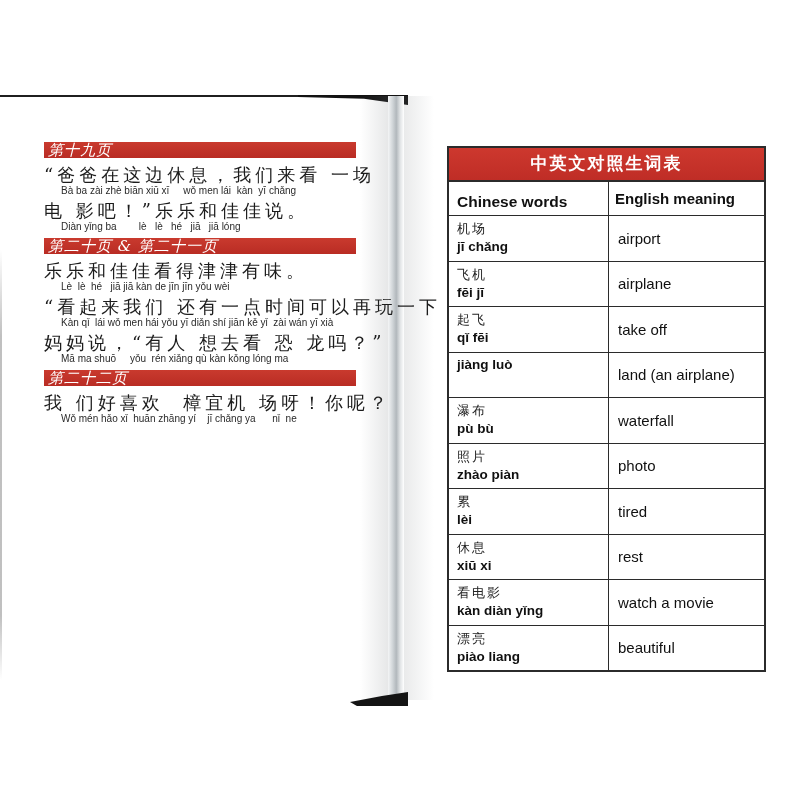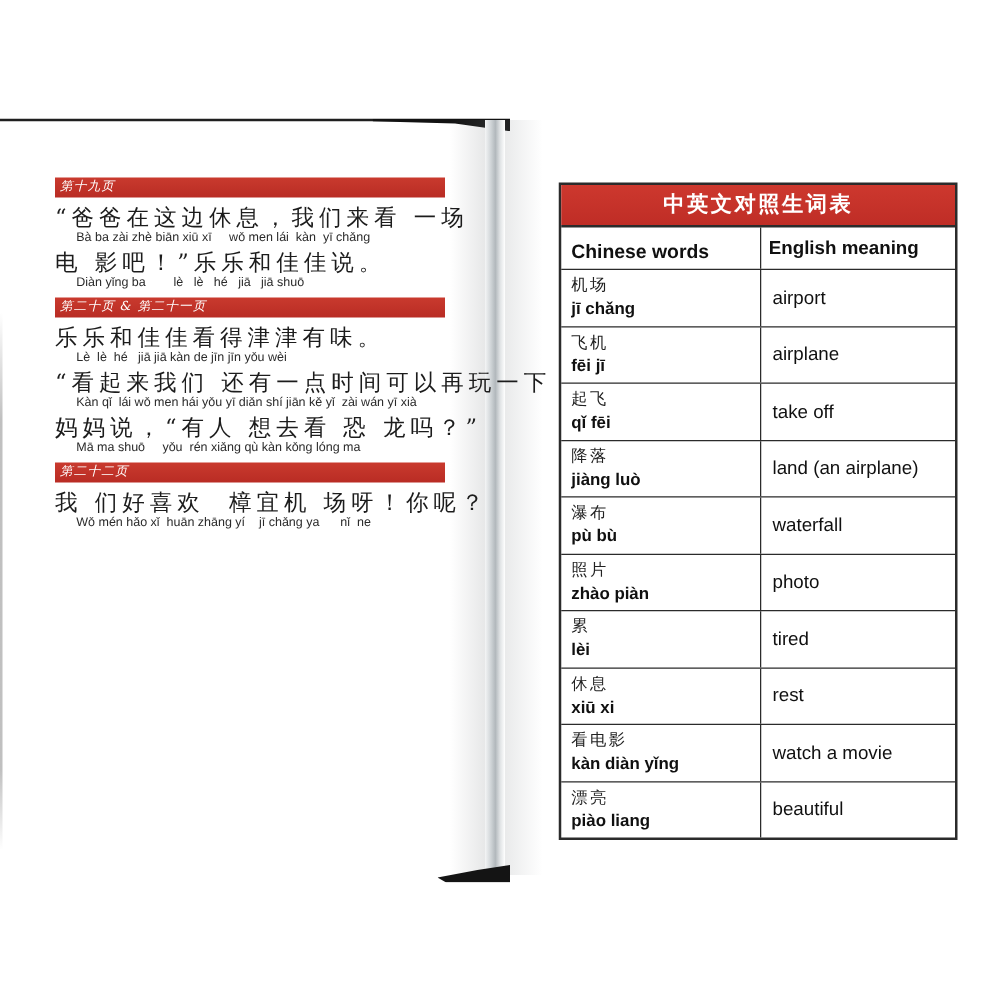"第十九页" .red-bar { font-size: 10px -> 15px }
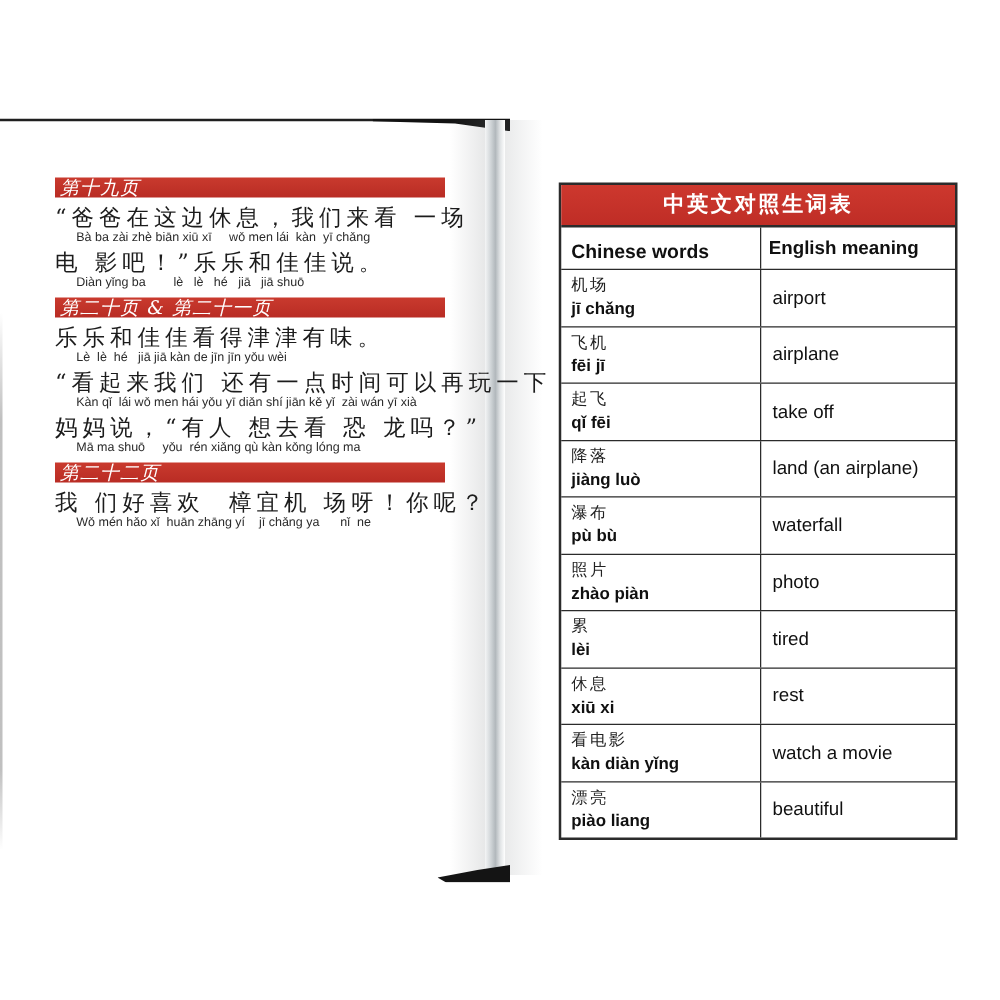"Diàn yǐng ba lè lè" div.py-line { text: shuō -> lóng }
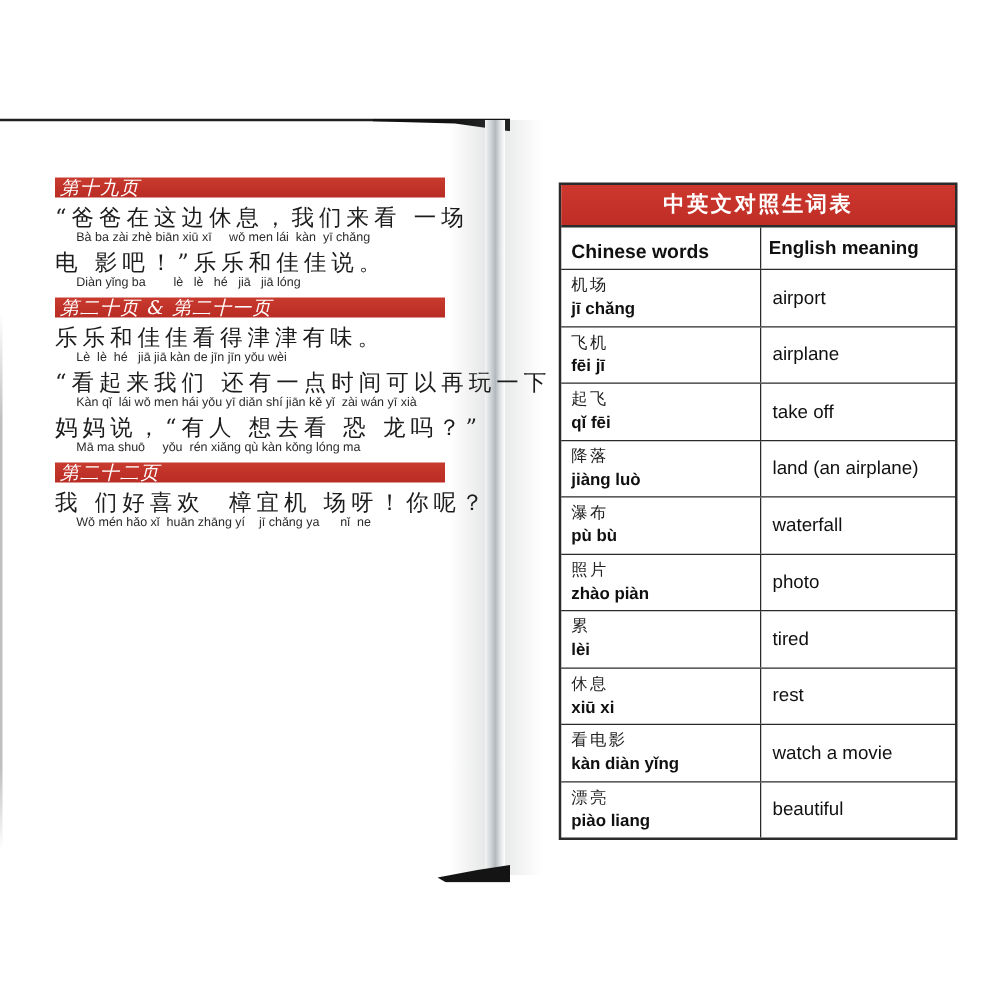"降落" div.cell-cn { html: <div>降落</div> -> none }
